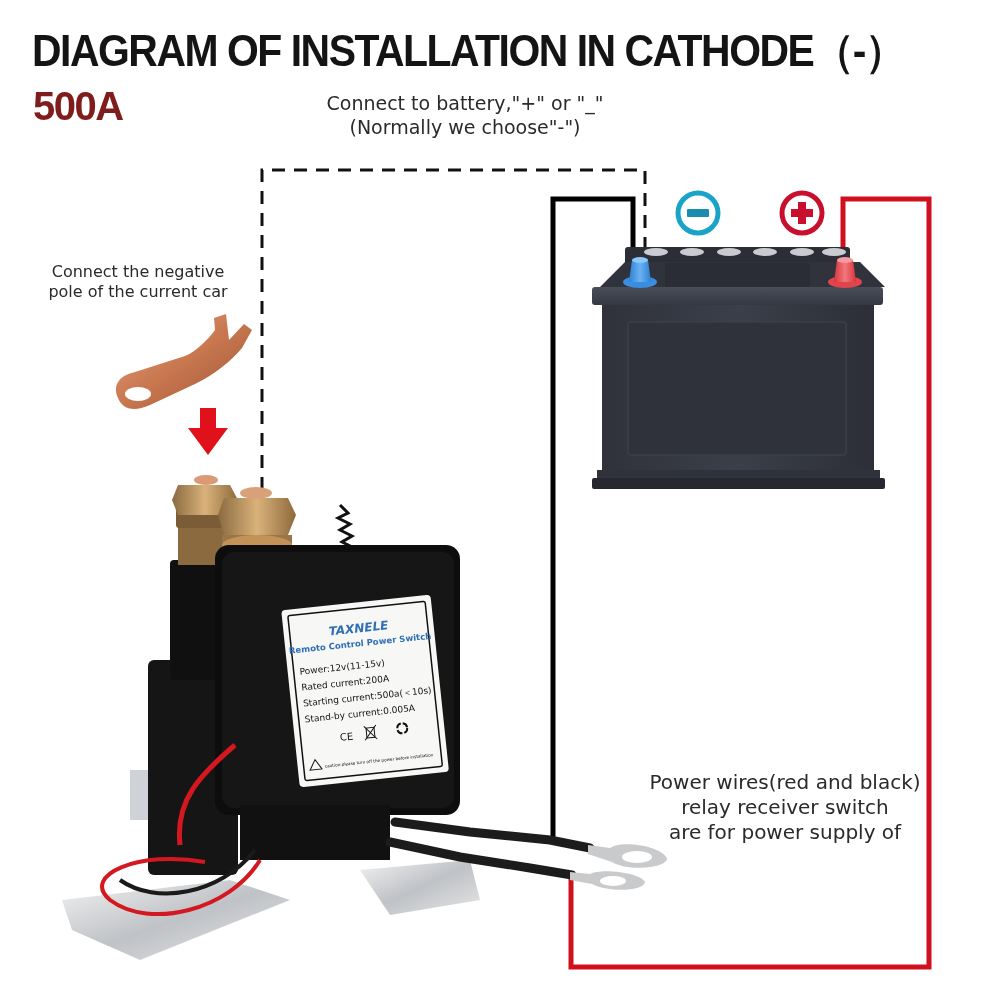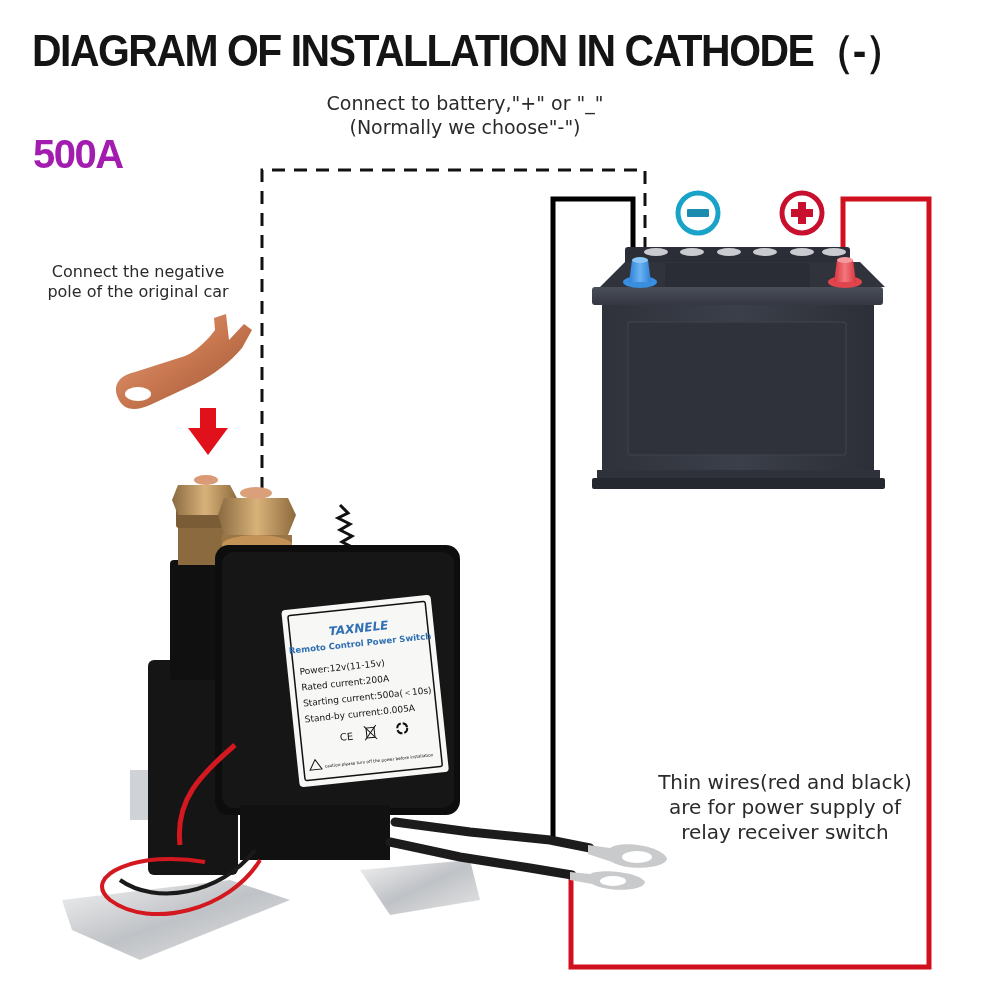"500A" .subtitle { color: #a21caf -> #7f1d1d; margin-top: 48px -> none }
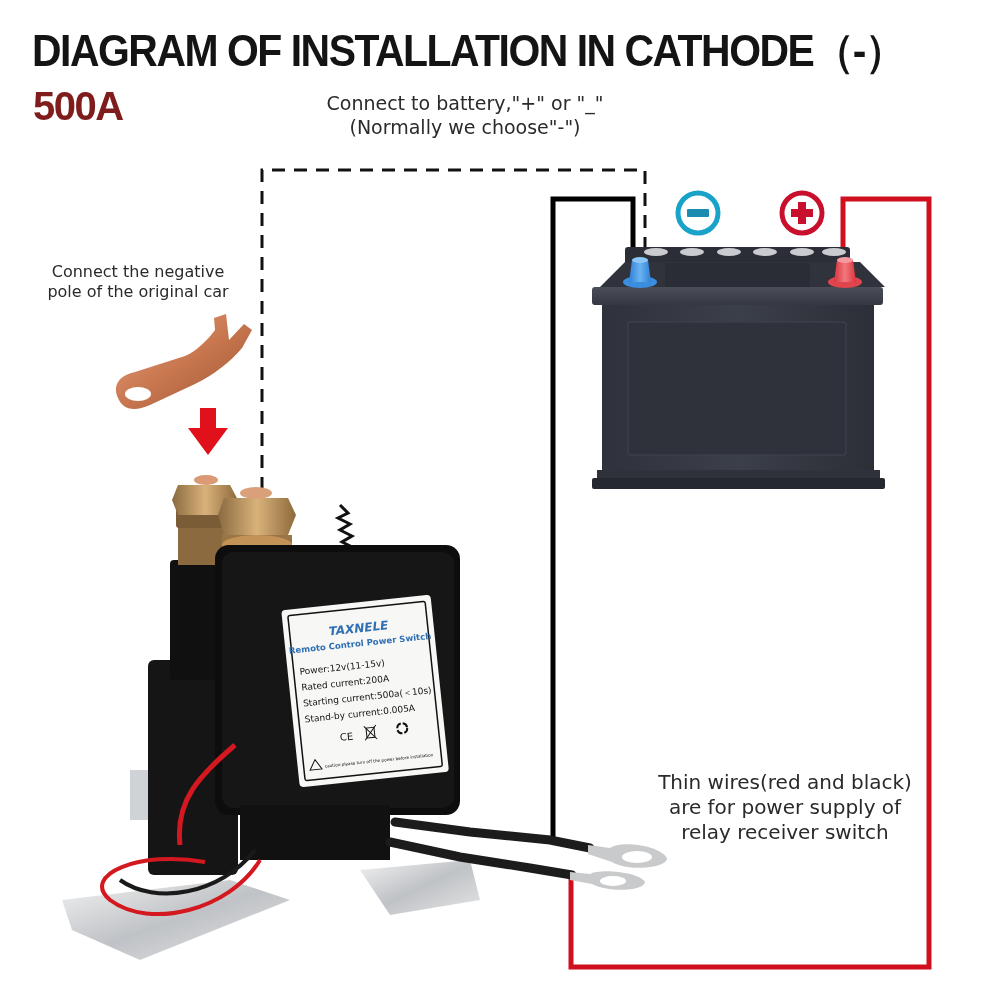"pole of the original car" div { text: original -> current }
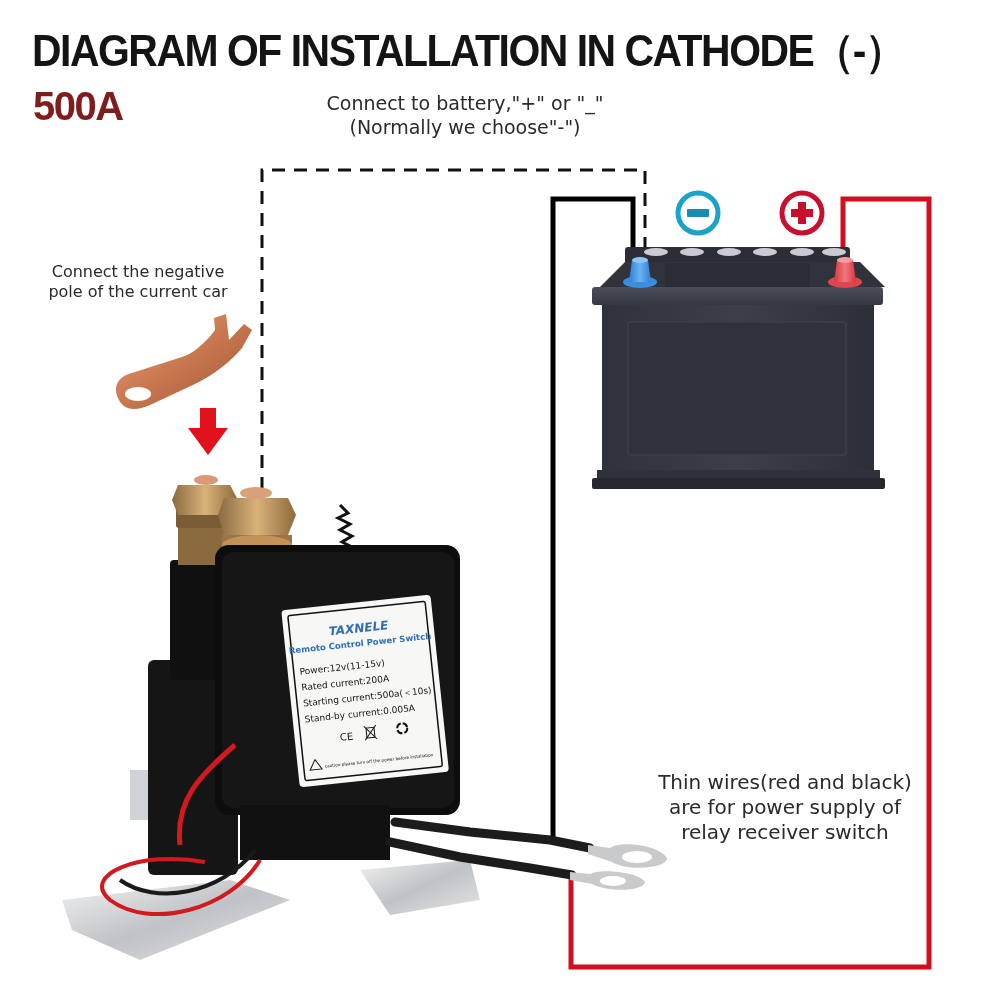"Thin wires(red and black)" div { text: Thin -> Power }
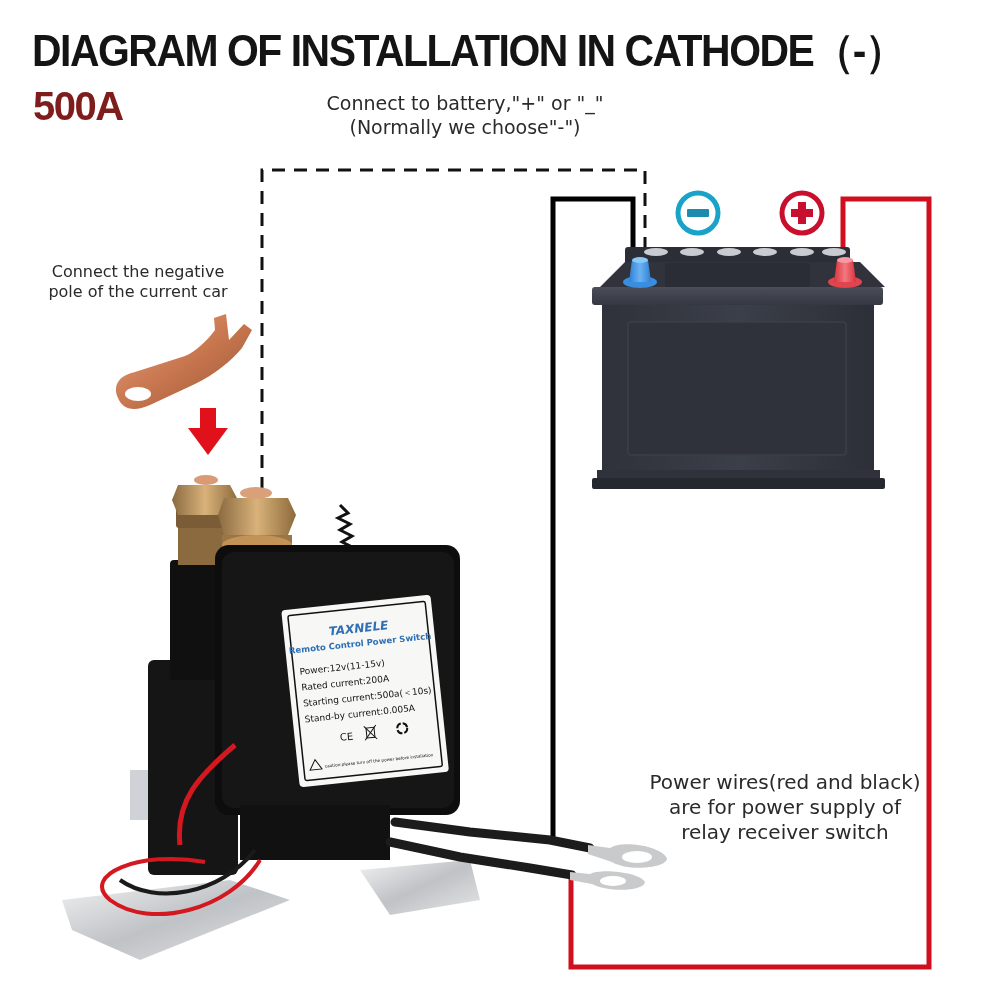"are for power supply of" div { order: before "relay receiver switch" -> after "relay receiver switch" }
